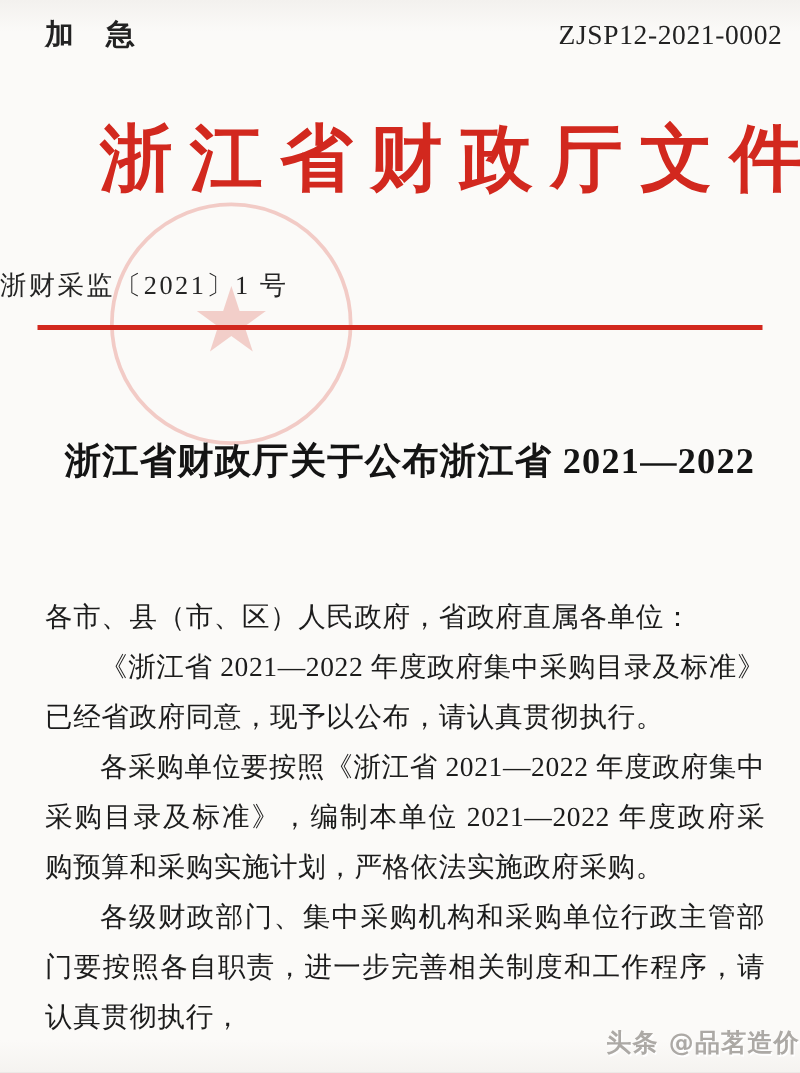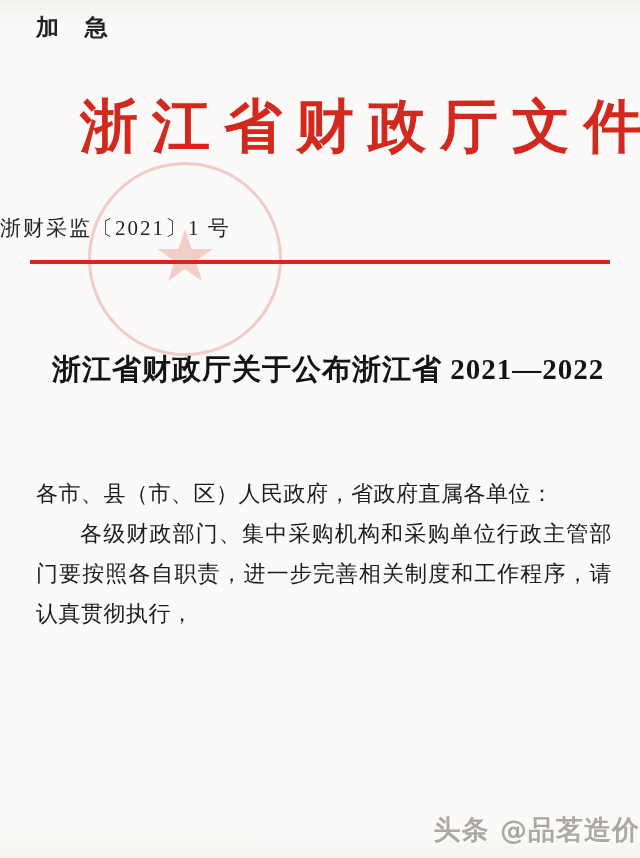"ZJSP12-2021-0002" span.ref-code { html: none -> <span>ZJSP12-2021-0002</span> }
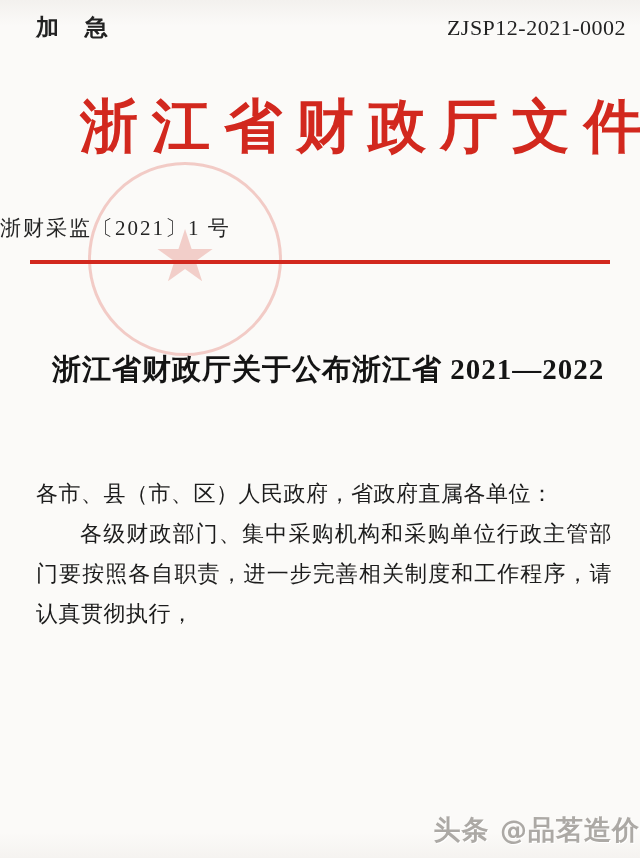"《浙江省 2021—2022" p { html: none -> <p>《浙江省 2021—2022 年度政府集中采购目录及标准》已经省政府同意，现予以公布，请认真贯彻执行。</p> }
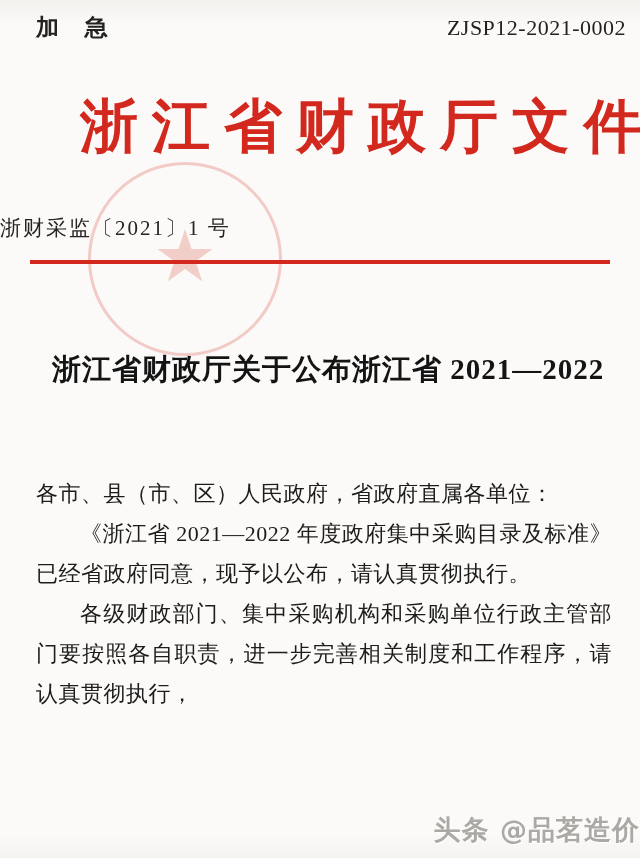"各采购单位要按照《浙江省 2021—2022" p { html: none -> <p>各采购单位要按照《浙江省 2021—2022 年度政府集中采购目录及标准》，编制本单位 2021—2022 年度政府采购预算和采购实施计划，严格依法实施政府采购。</p> }
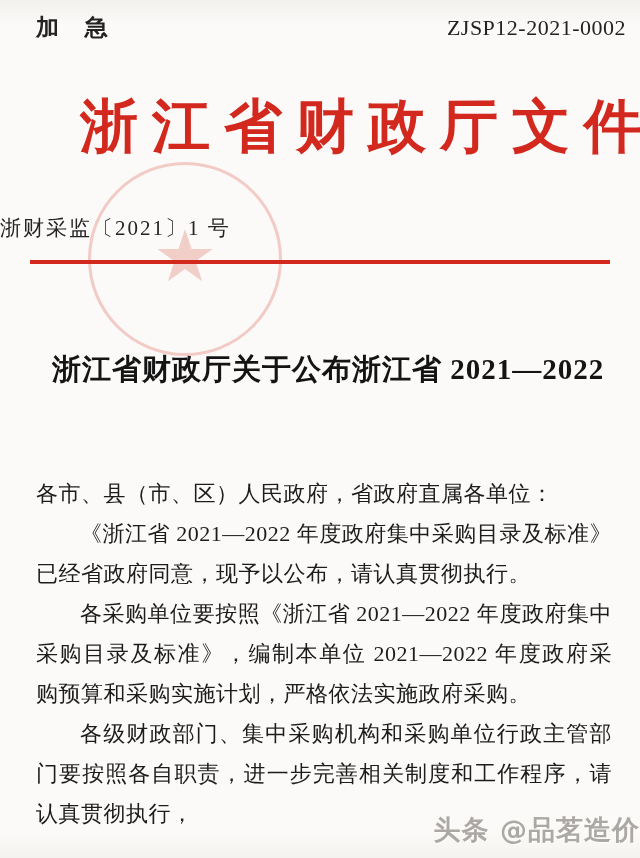"头条 @品茗造价" .watermark { font-size: 27px -> 20px }
